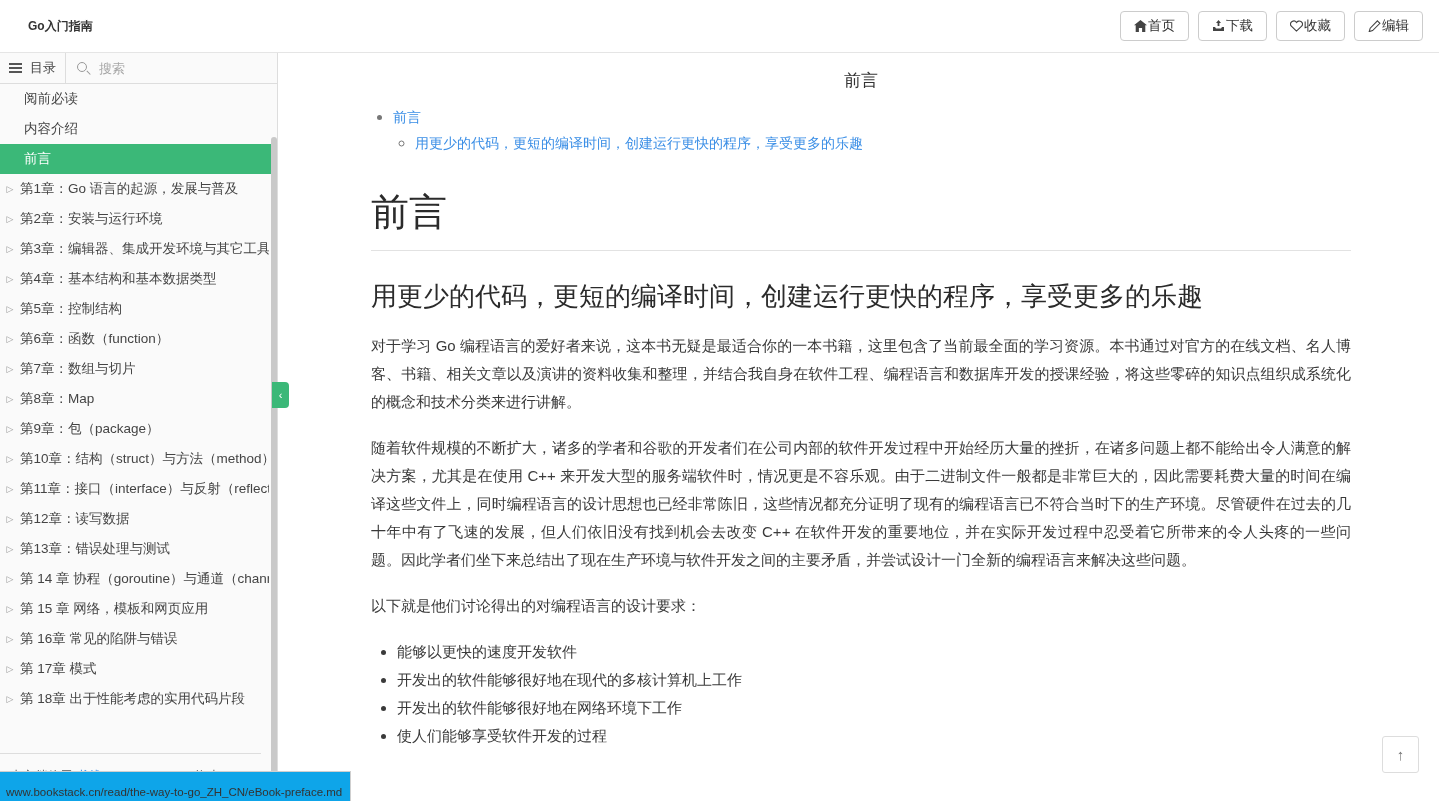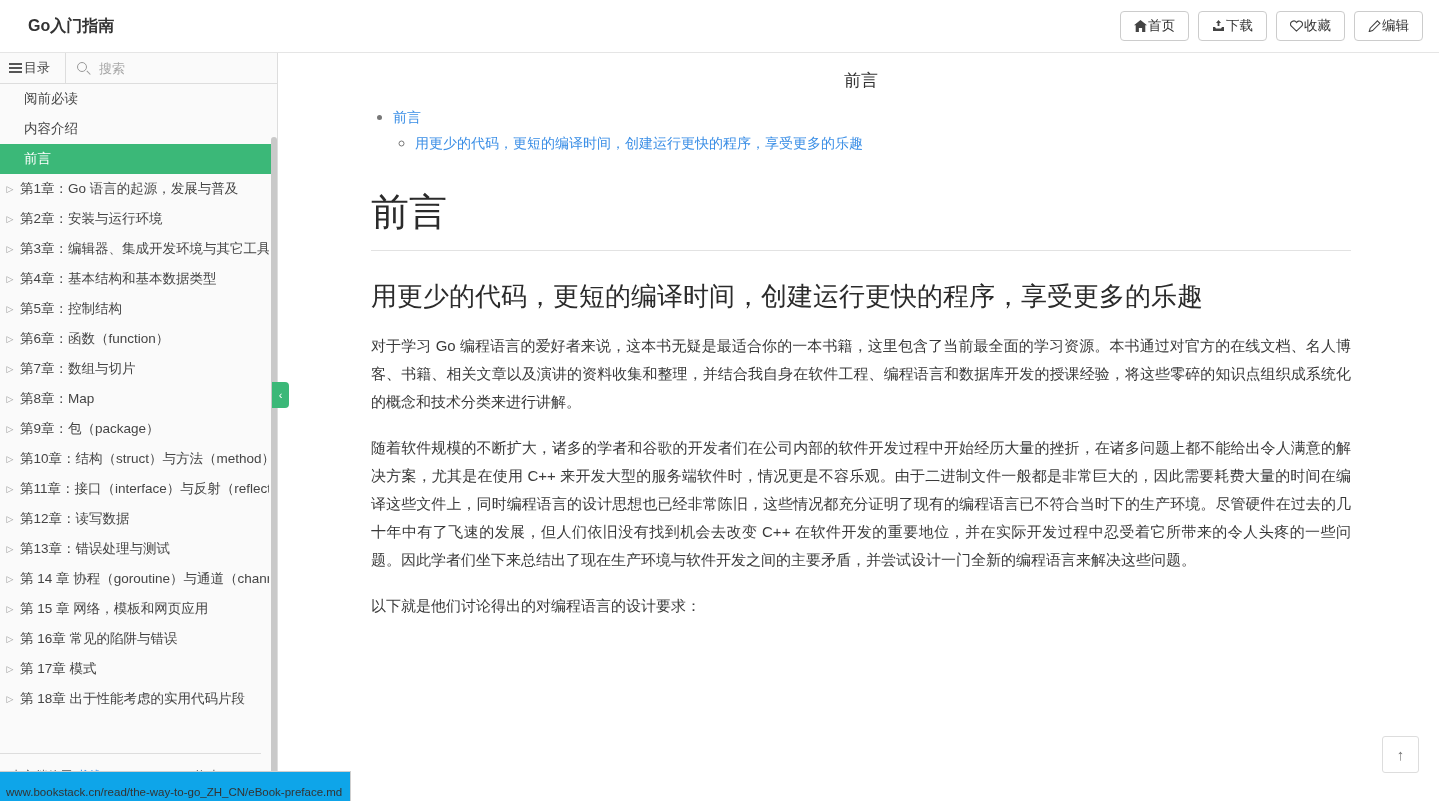"Go入门指南" .book-title { font-size: 16px -> 12px }
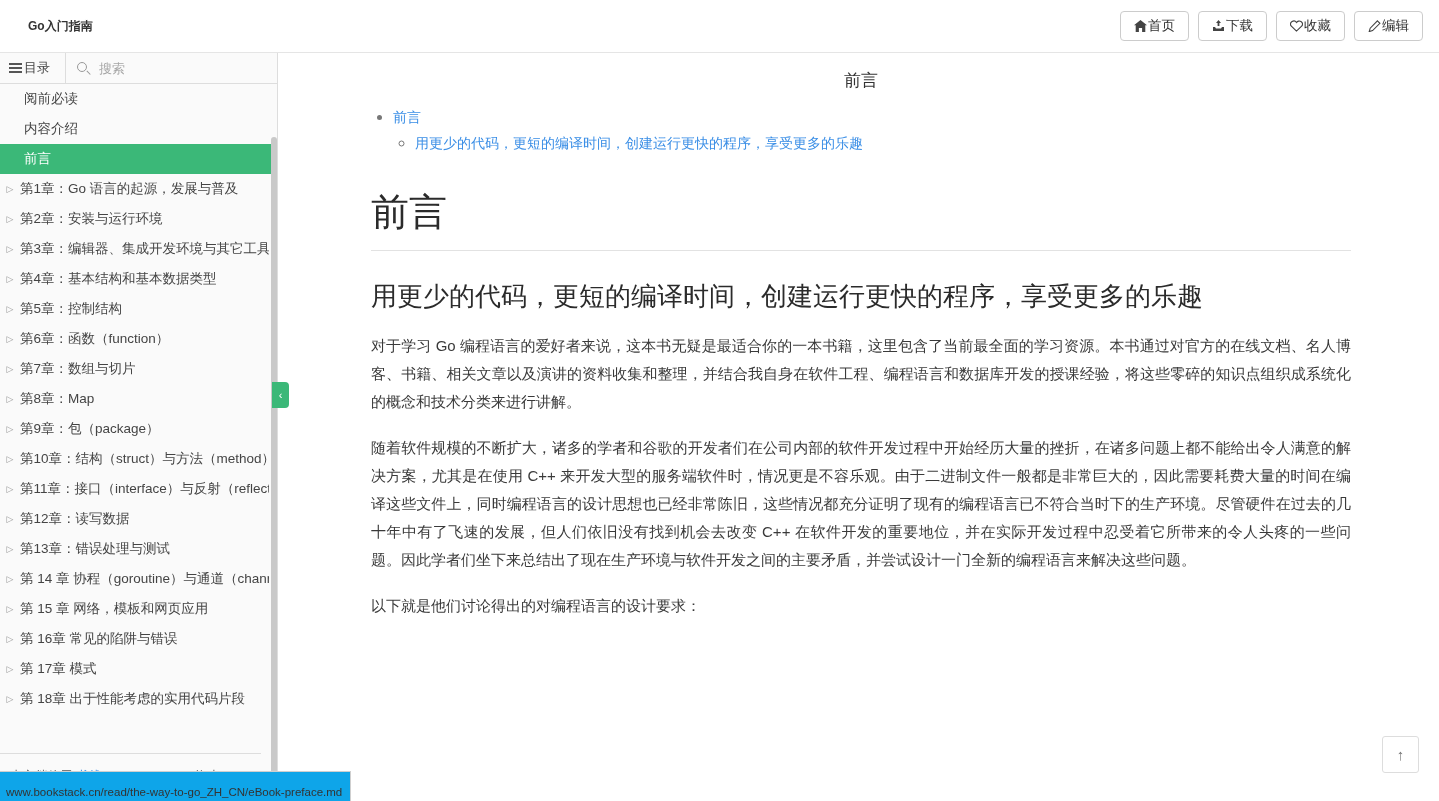"目录" .sb-catalog { gap: 2px -> 8px }
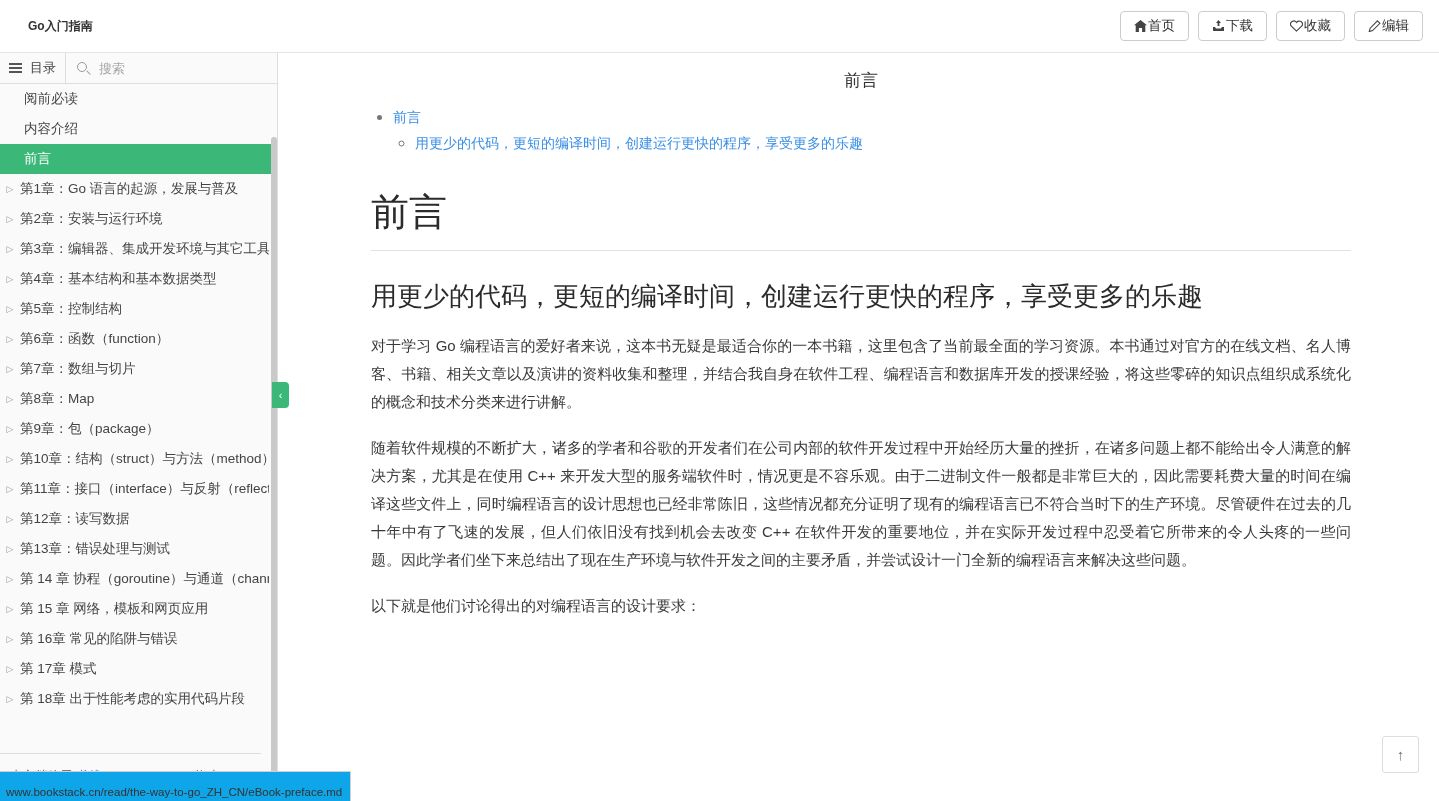"能够以更快的速度开发软件" ul.bullets { html: none -> <ul> <li>能够以更快的速度开发软件</li> <li>开发出的软件能够很好地在现代的多核计算机上工作</li> <li>开发出的软件能够很好地在网络环境下工作</li> <li>使人们能够享受软件开发的过程</li> </ul> }
